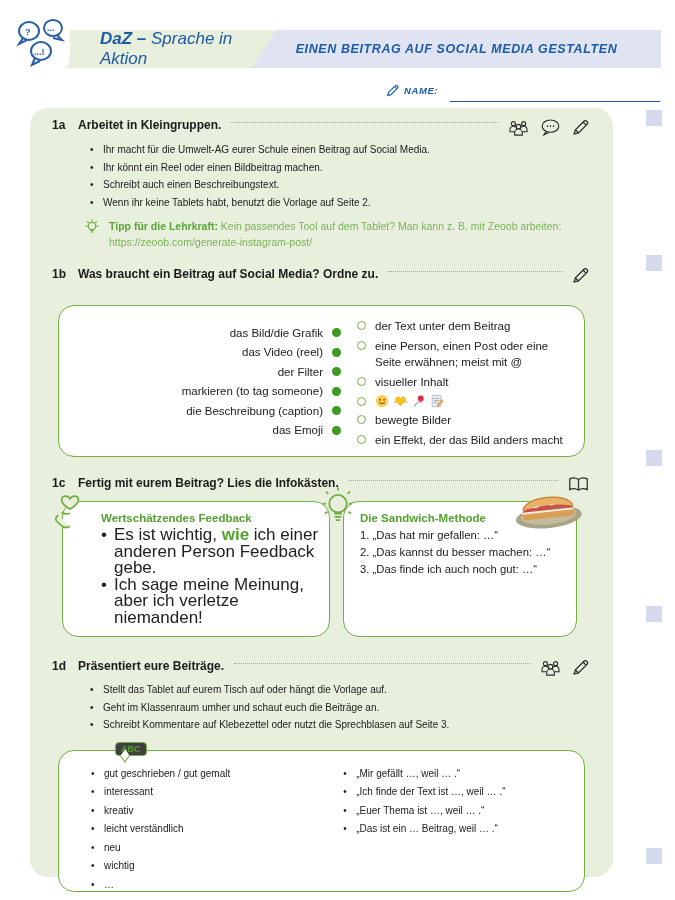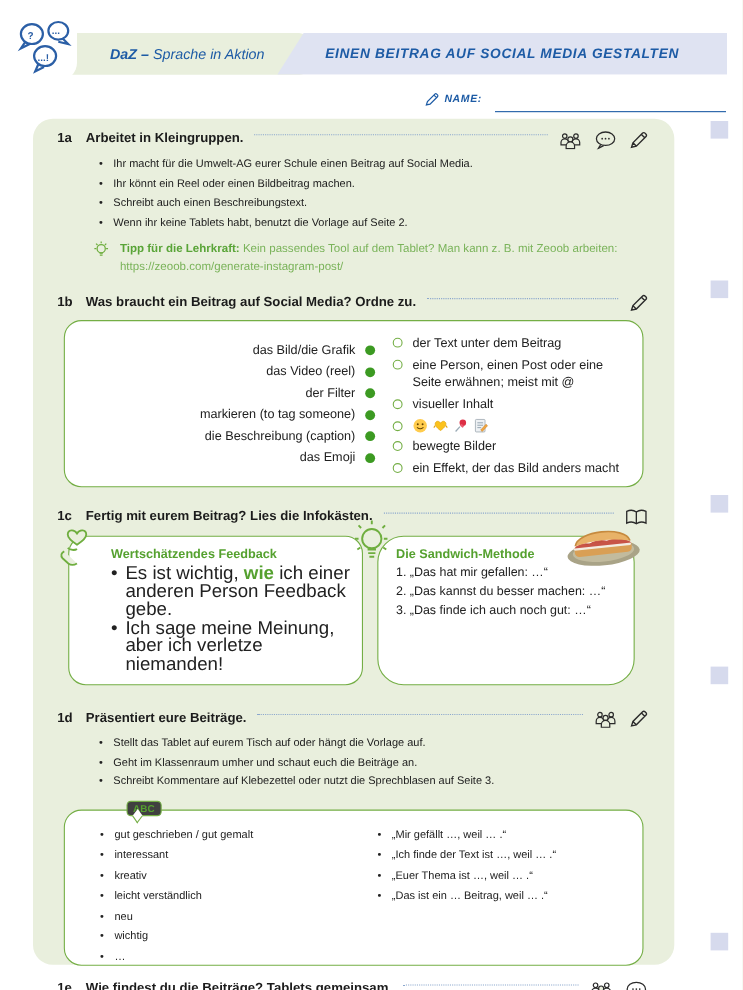"DaZ – Sprache in Aktion" .brand { font-size: 13px -> 17px }
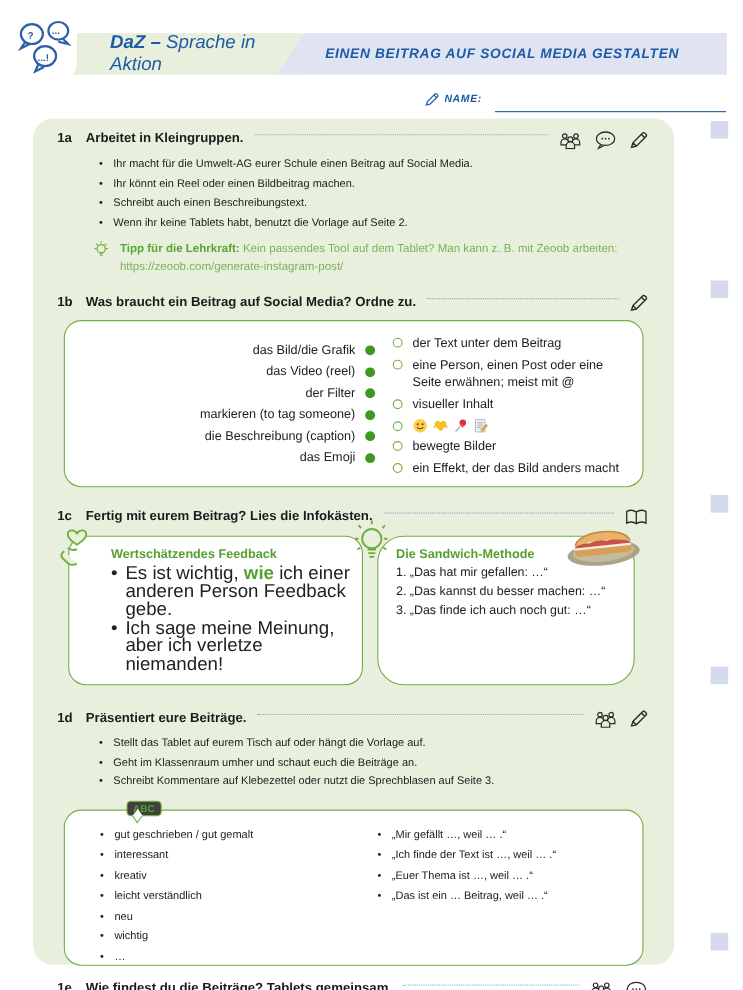"das Bild/die Grafik" .match-box { margin: 7px 6px 0 6px -> 21px 6px 0 6px }
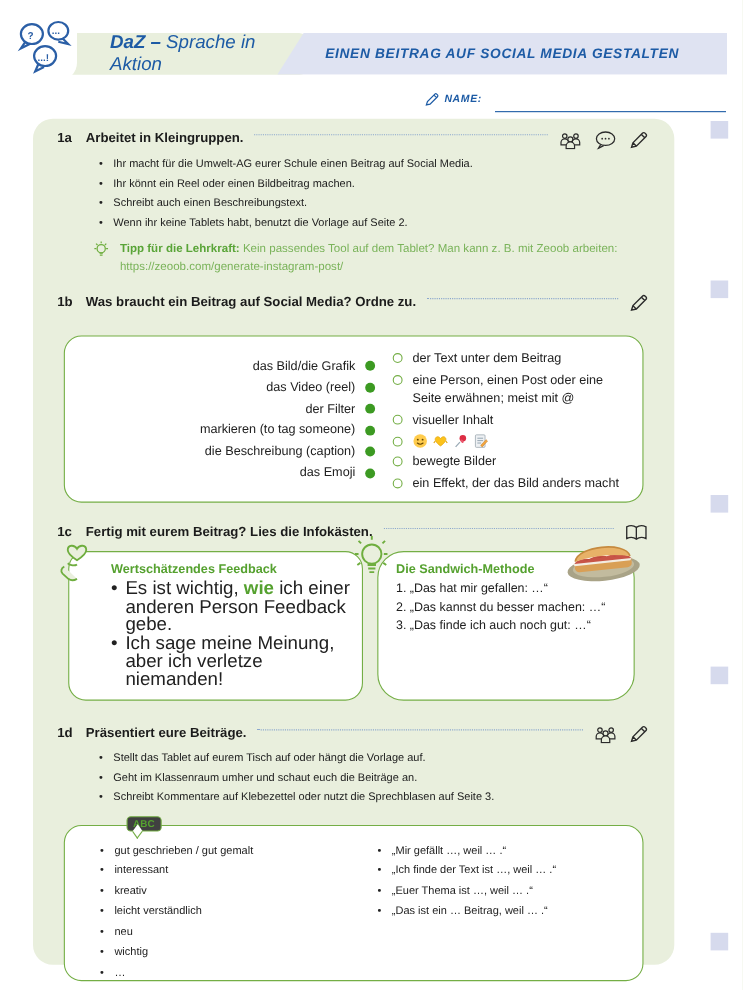"Die Sandwich-Methode" .info-box2 { border-radius: 24px -> none }
